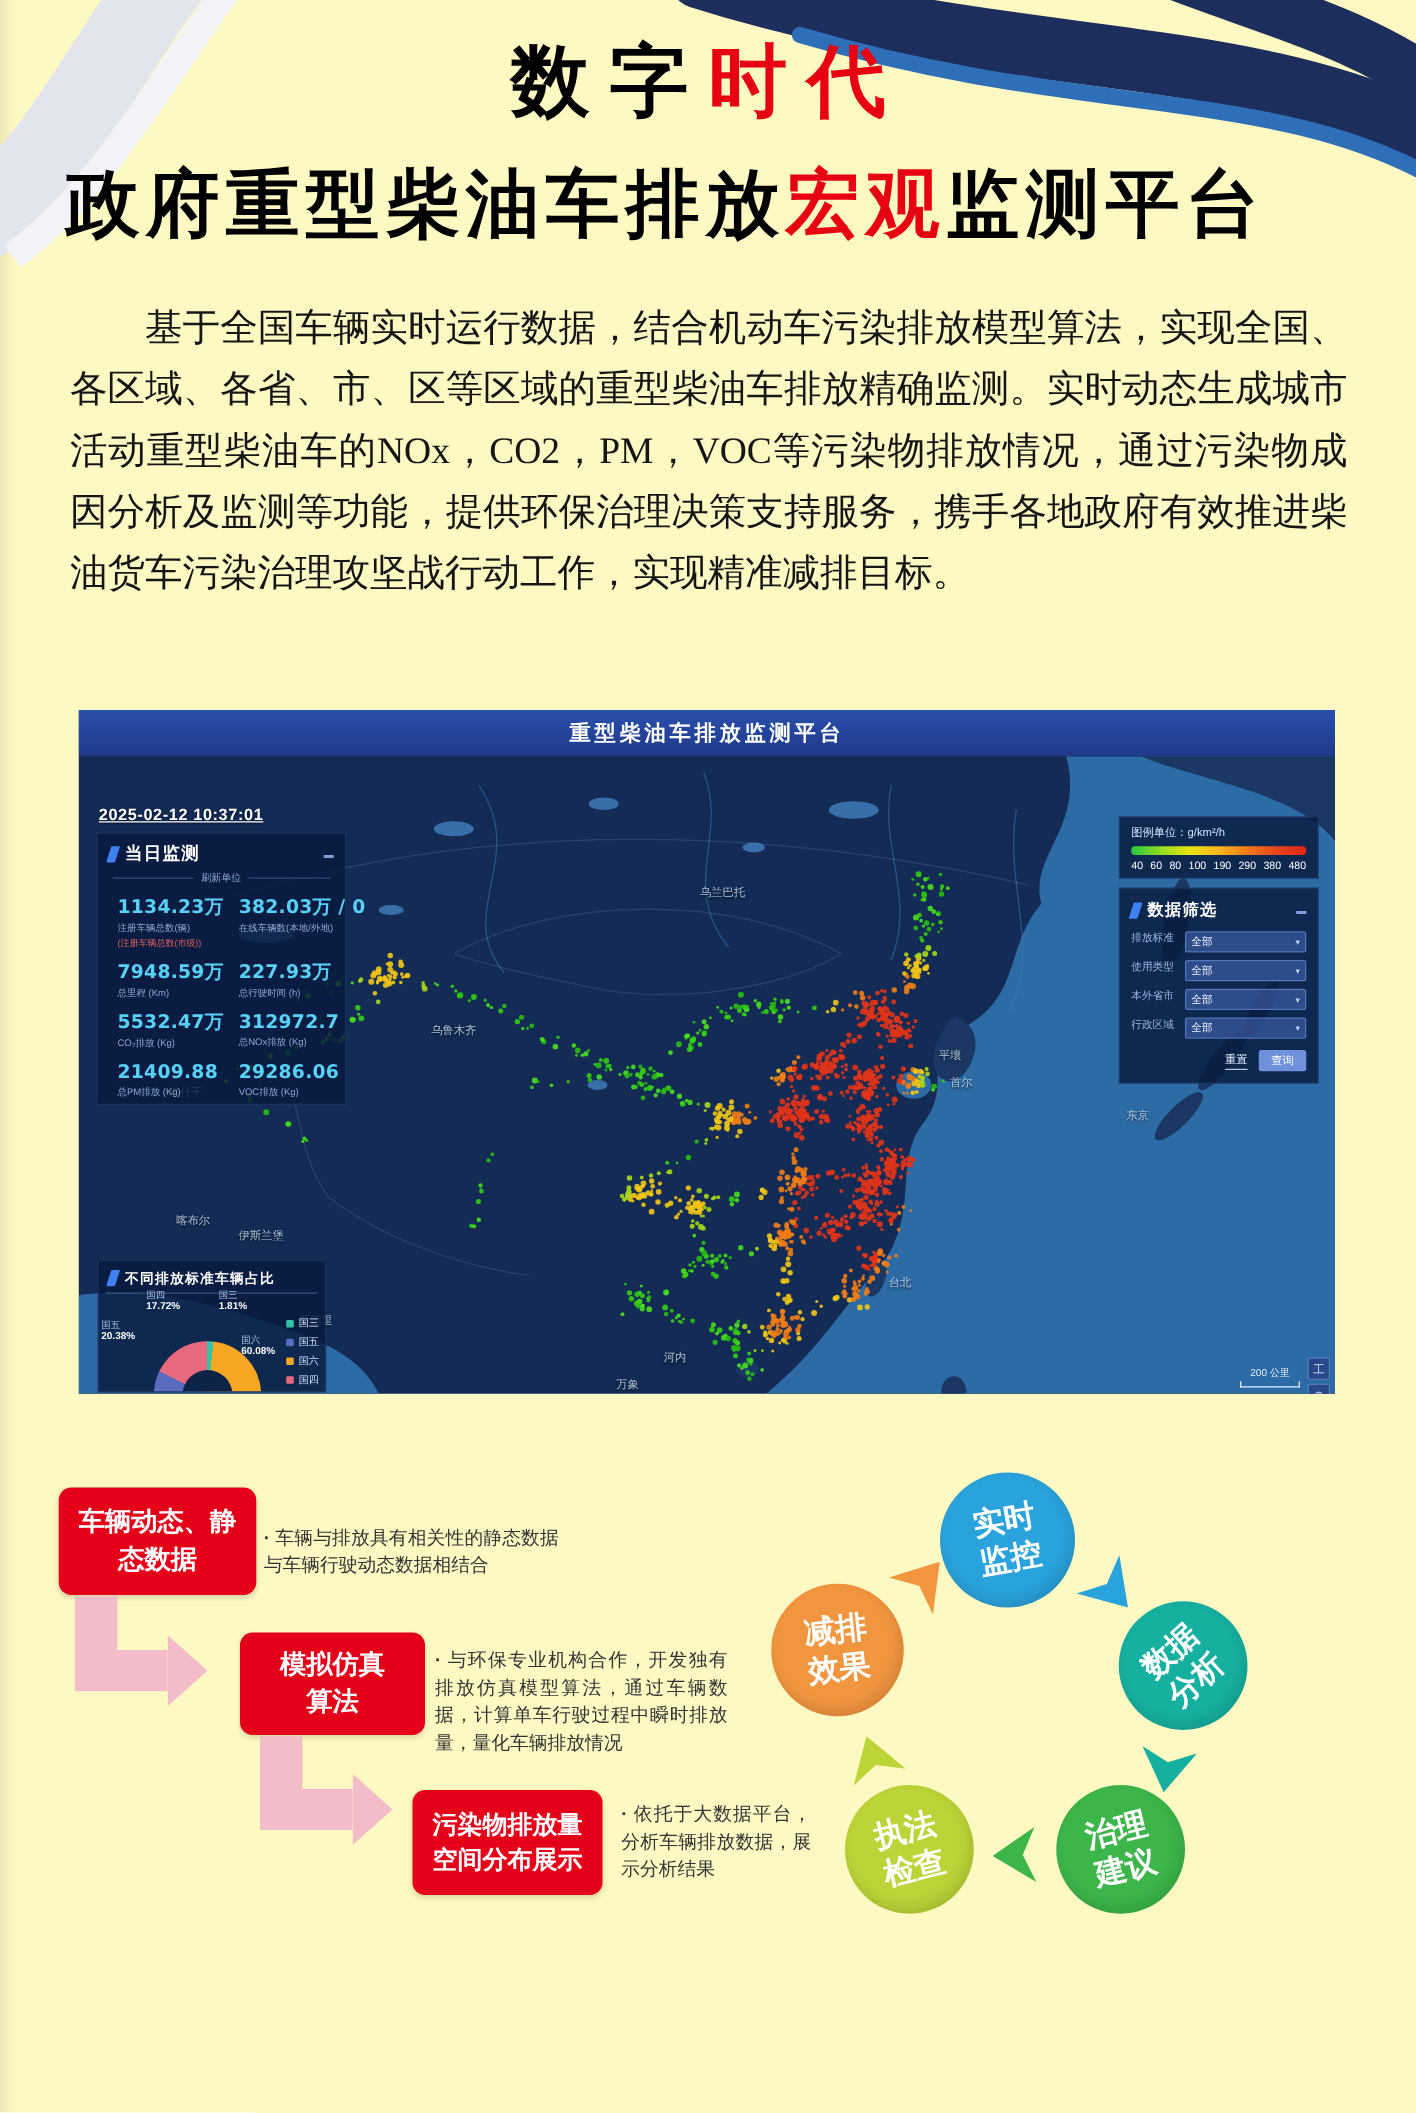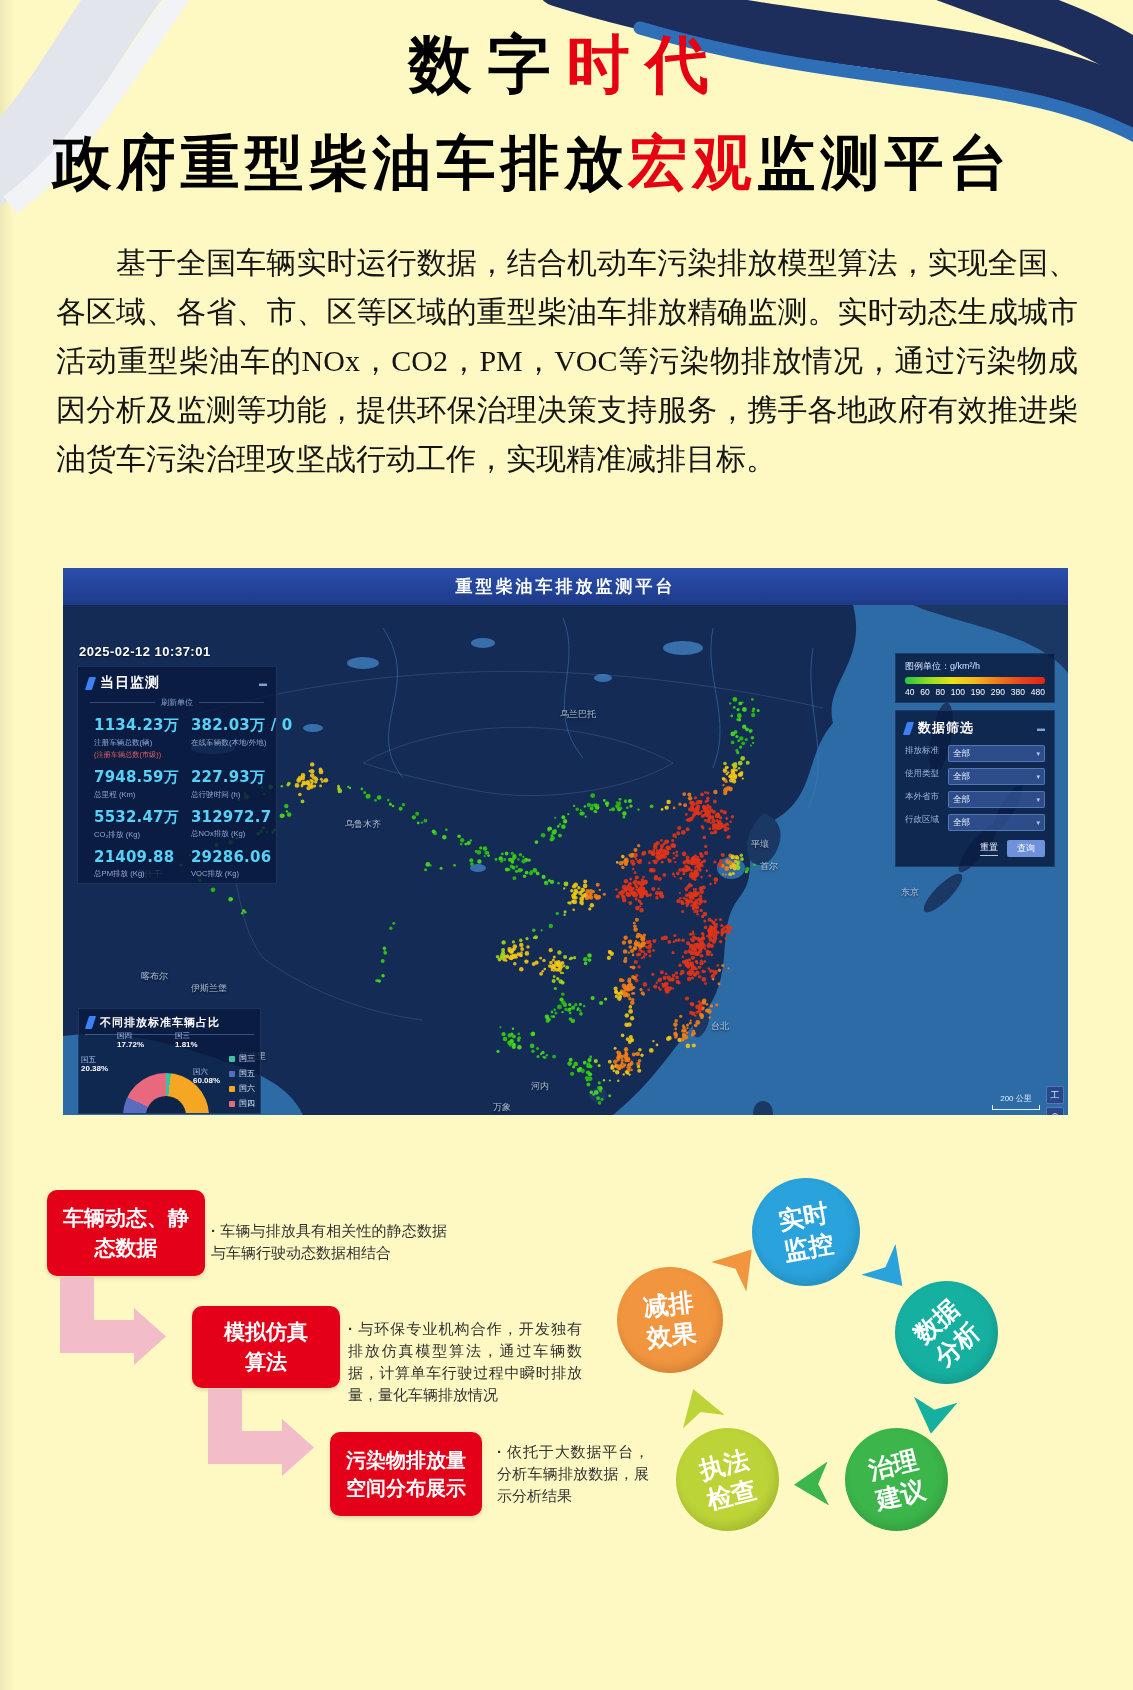"2025-02-12 10:37:01" .timestamp { text-decoration: none -> underline }
